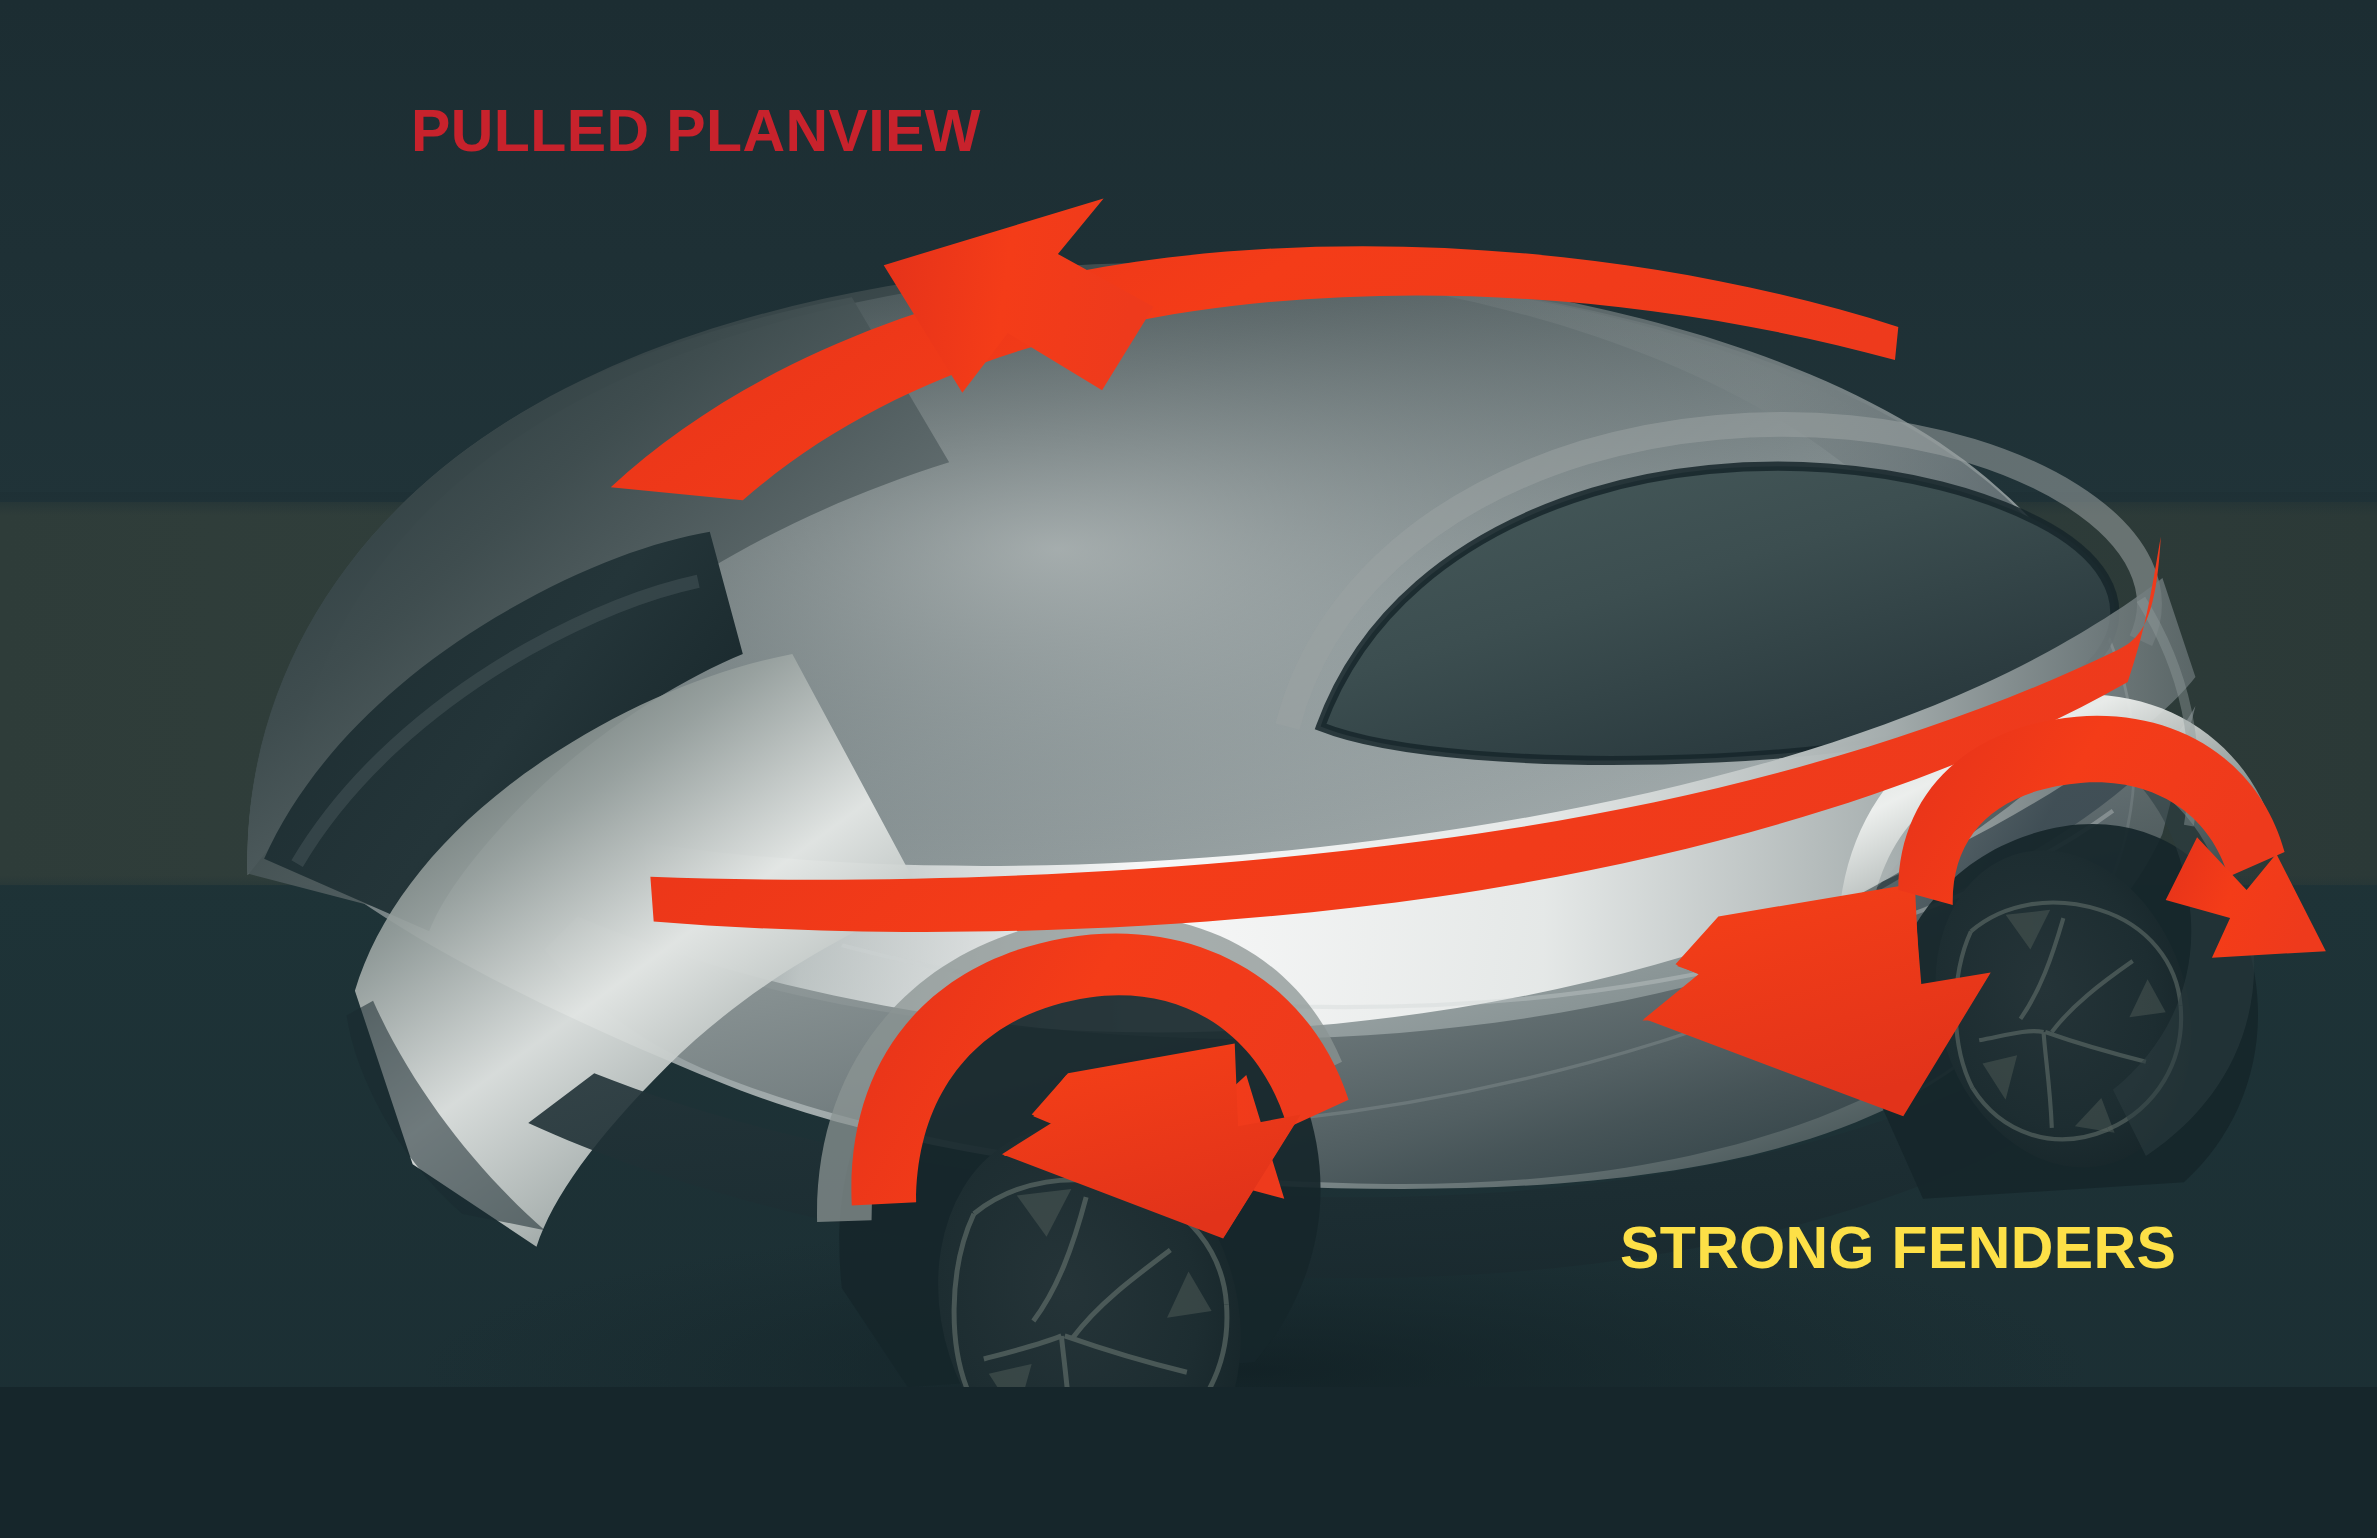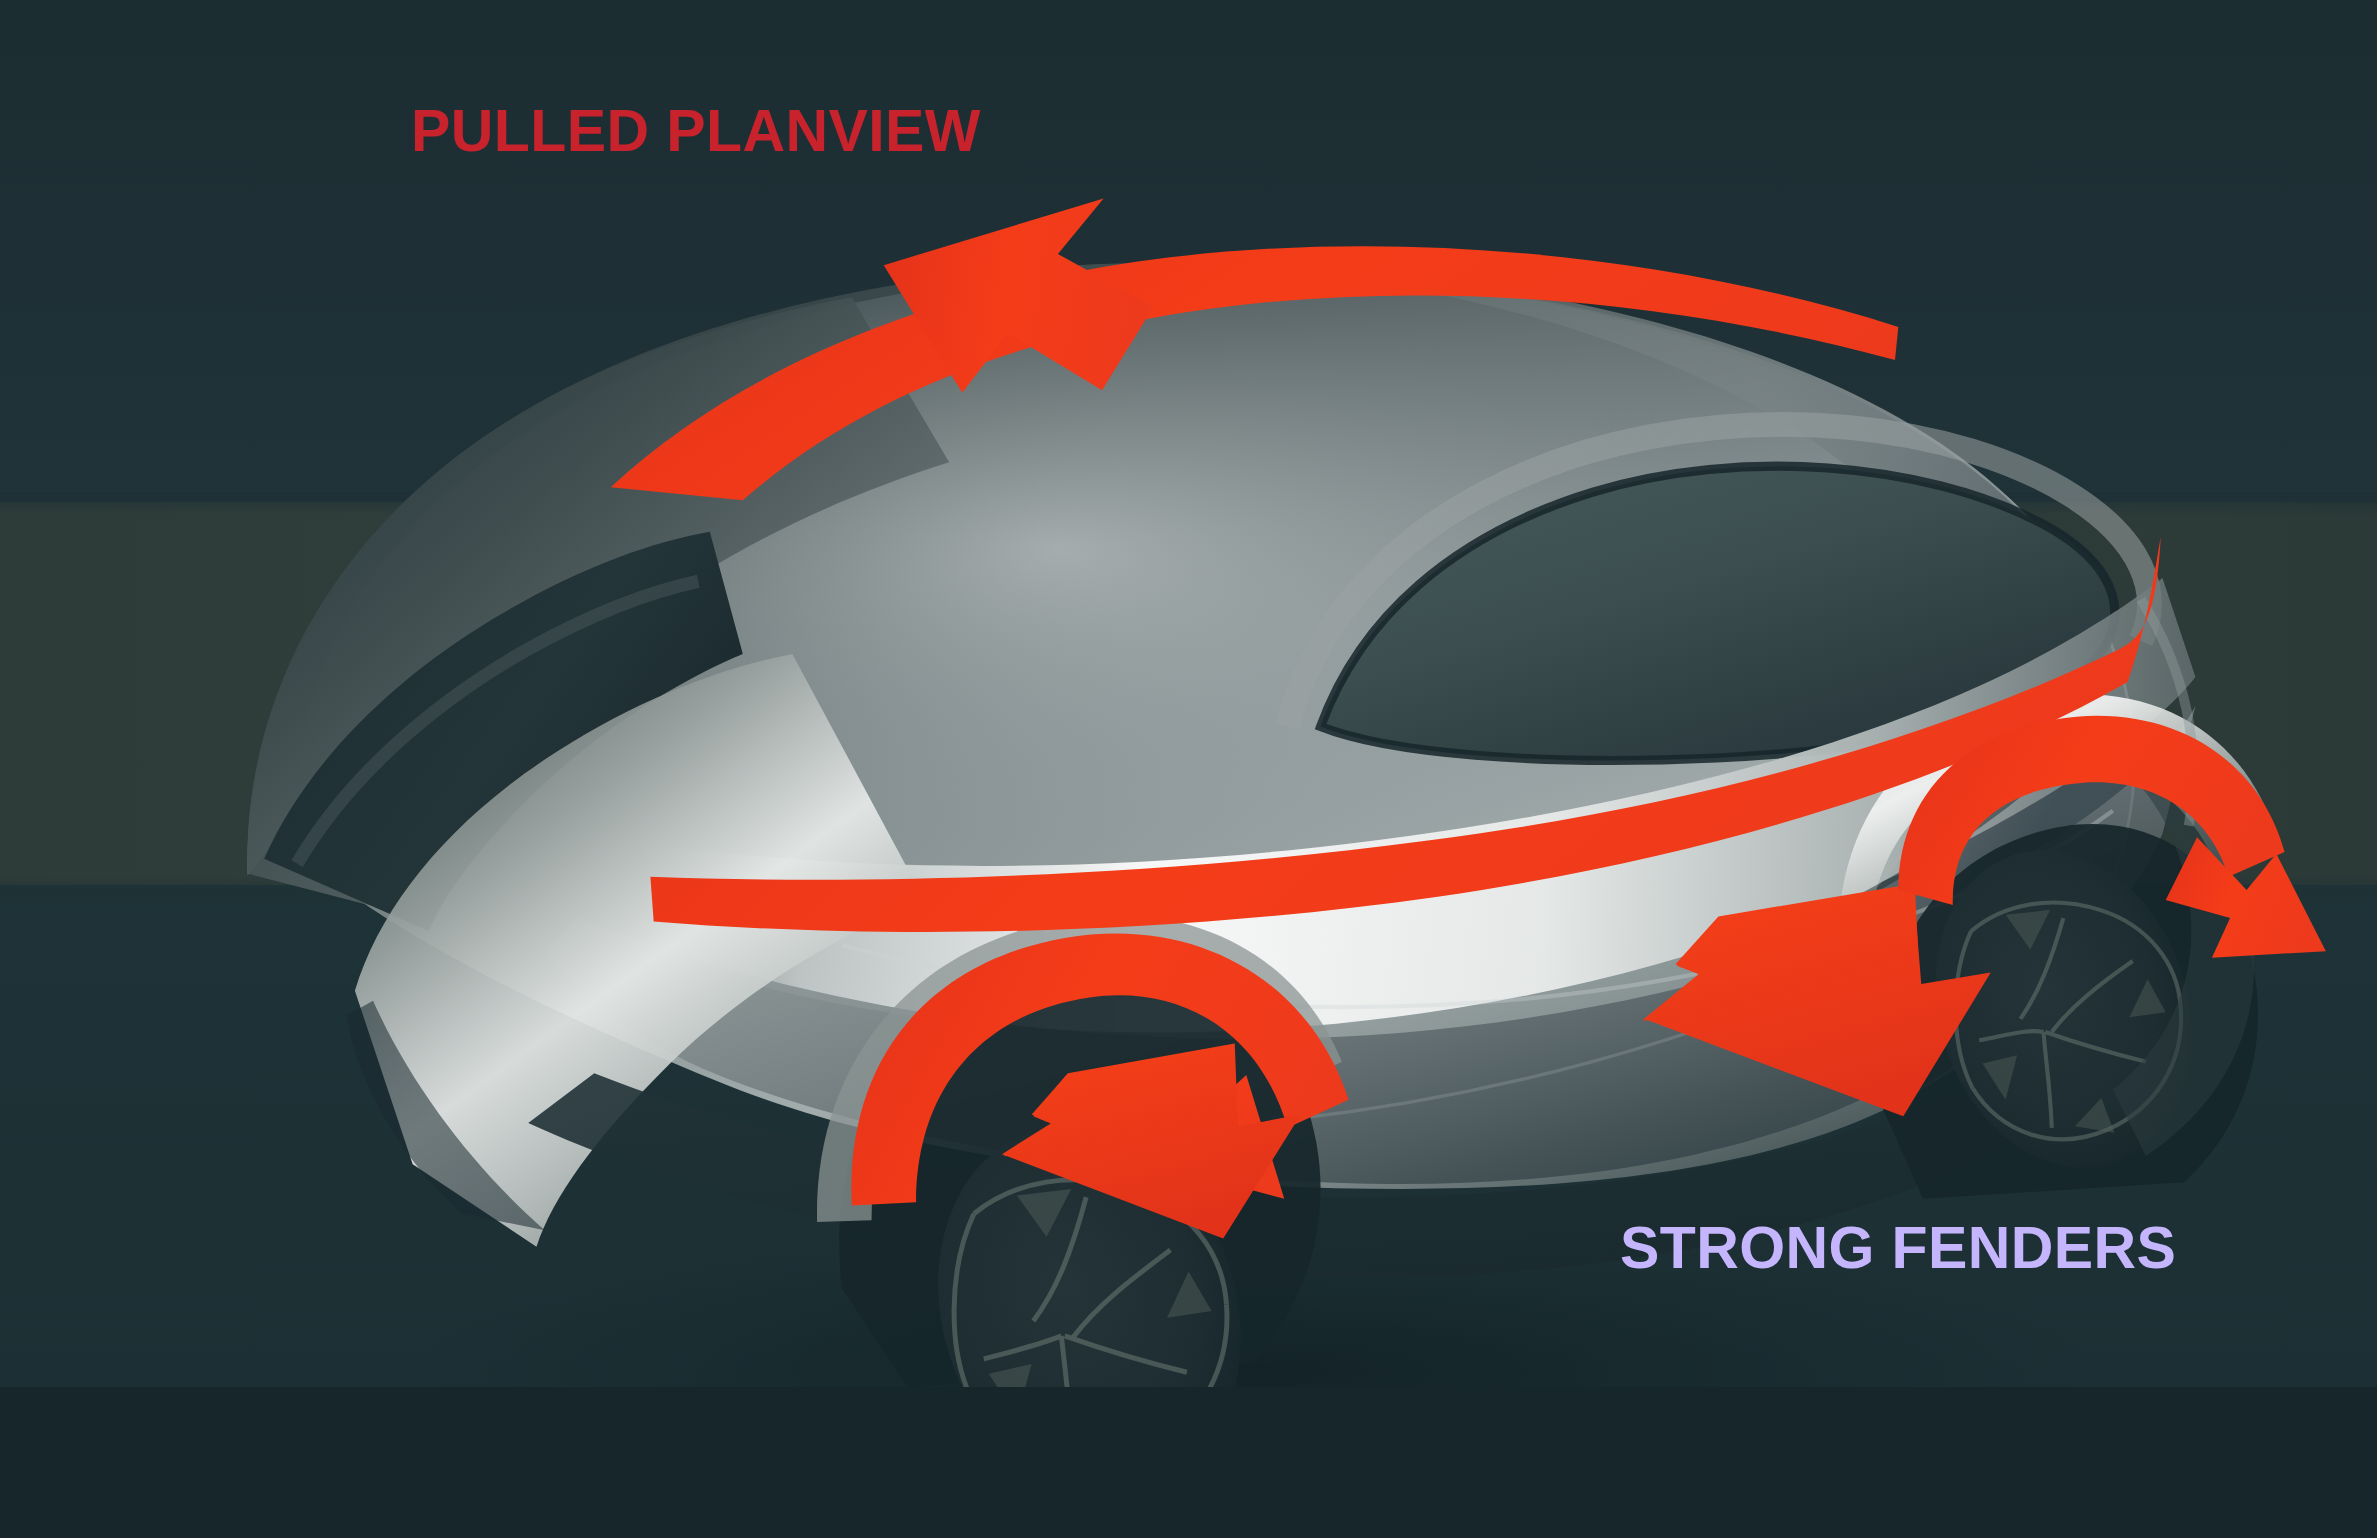"STRONG FENDERS" #label-fenders { color: #c4b5fd -> #fde047 }
